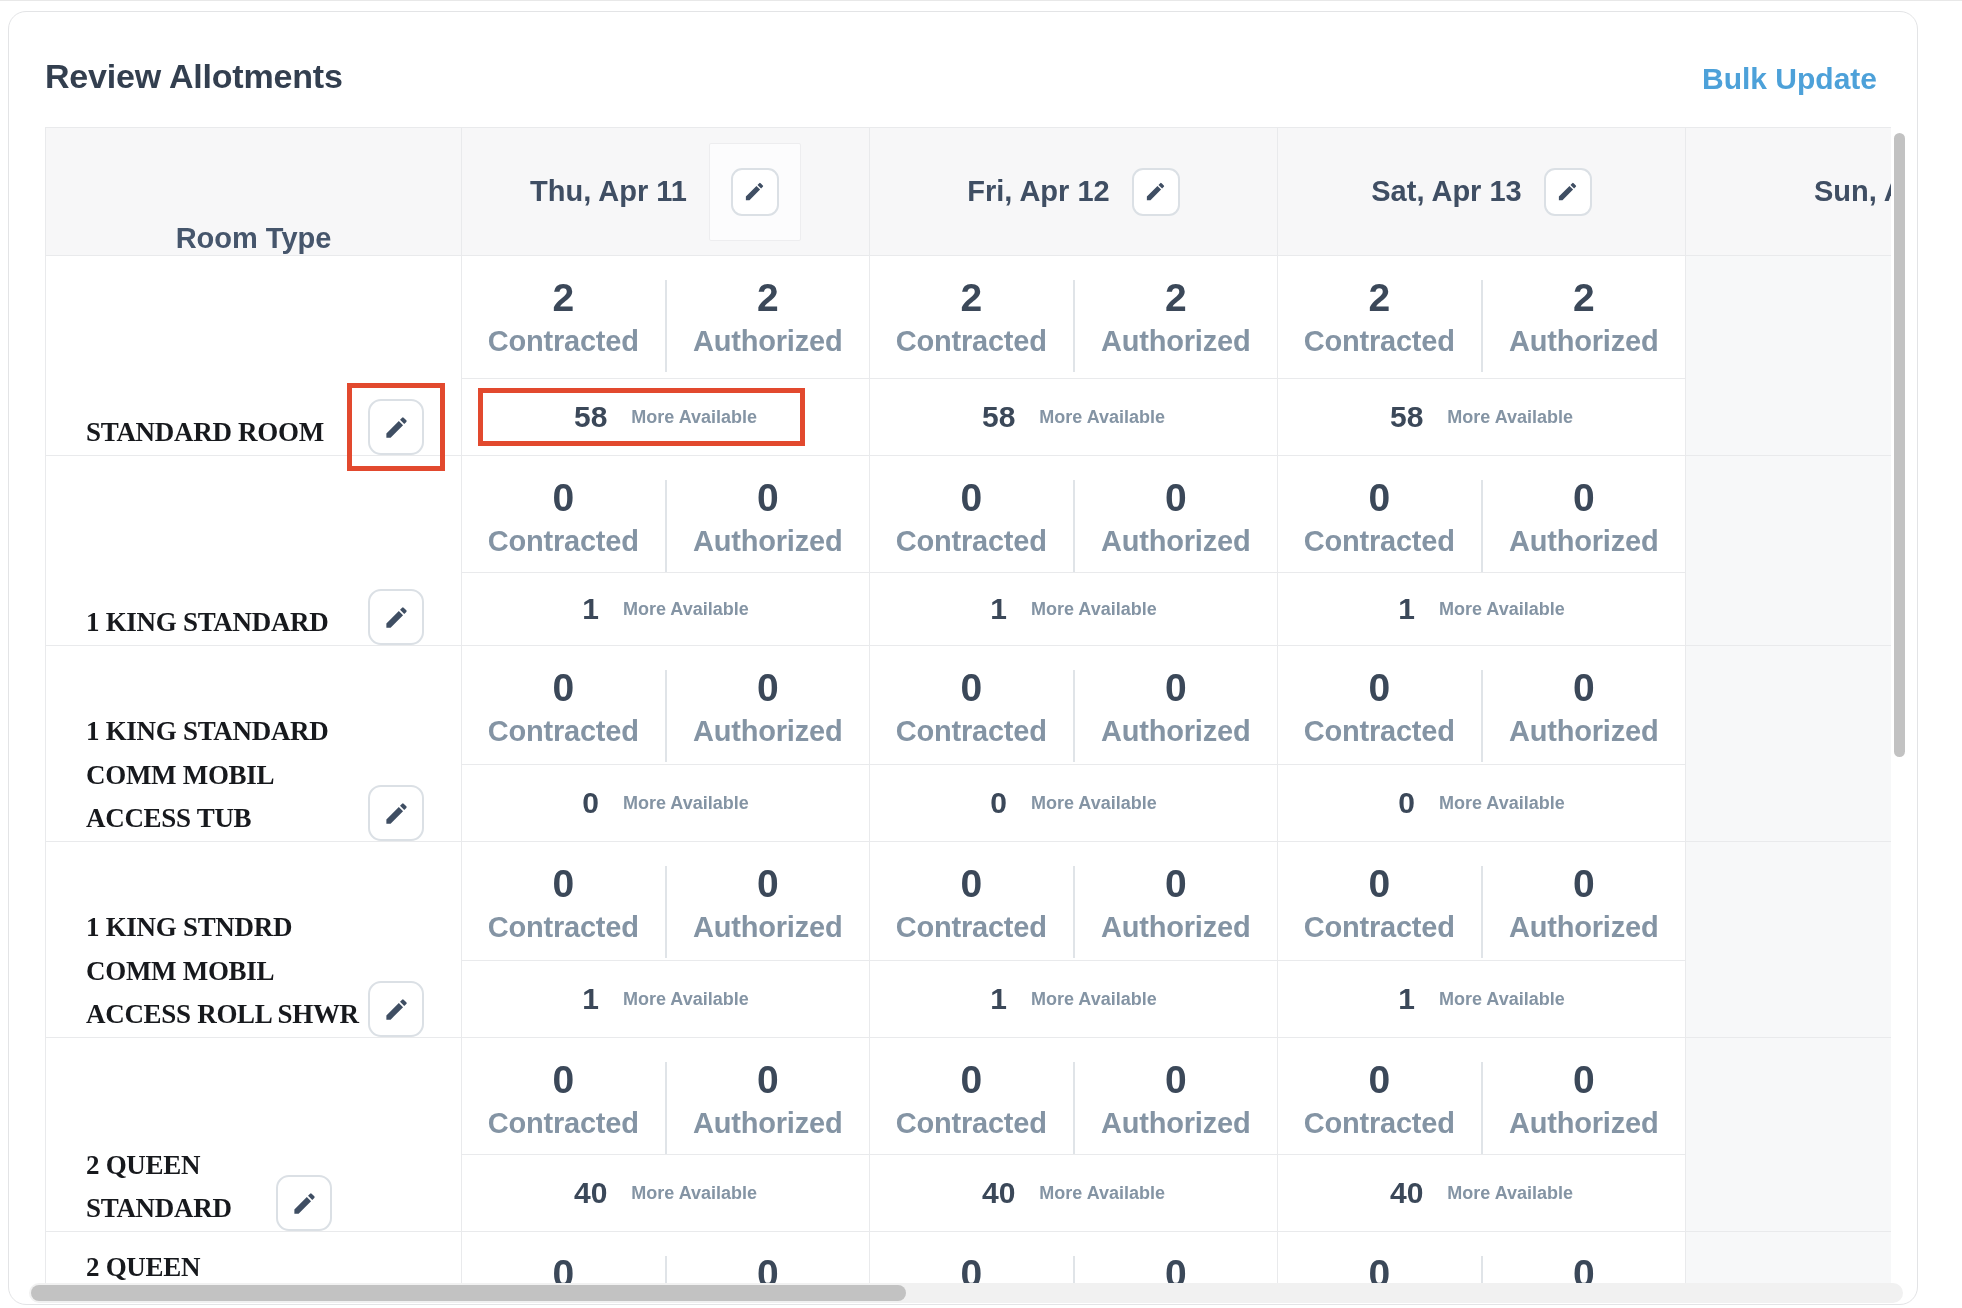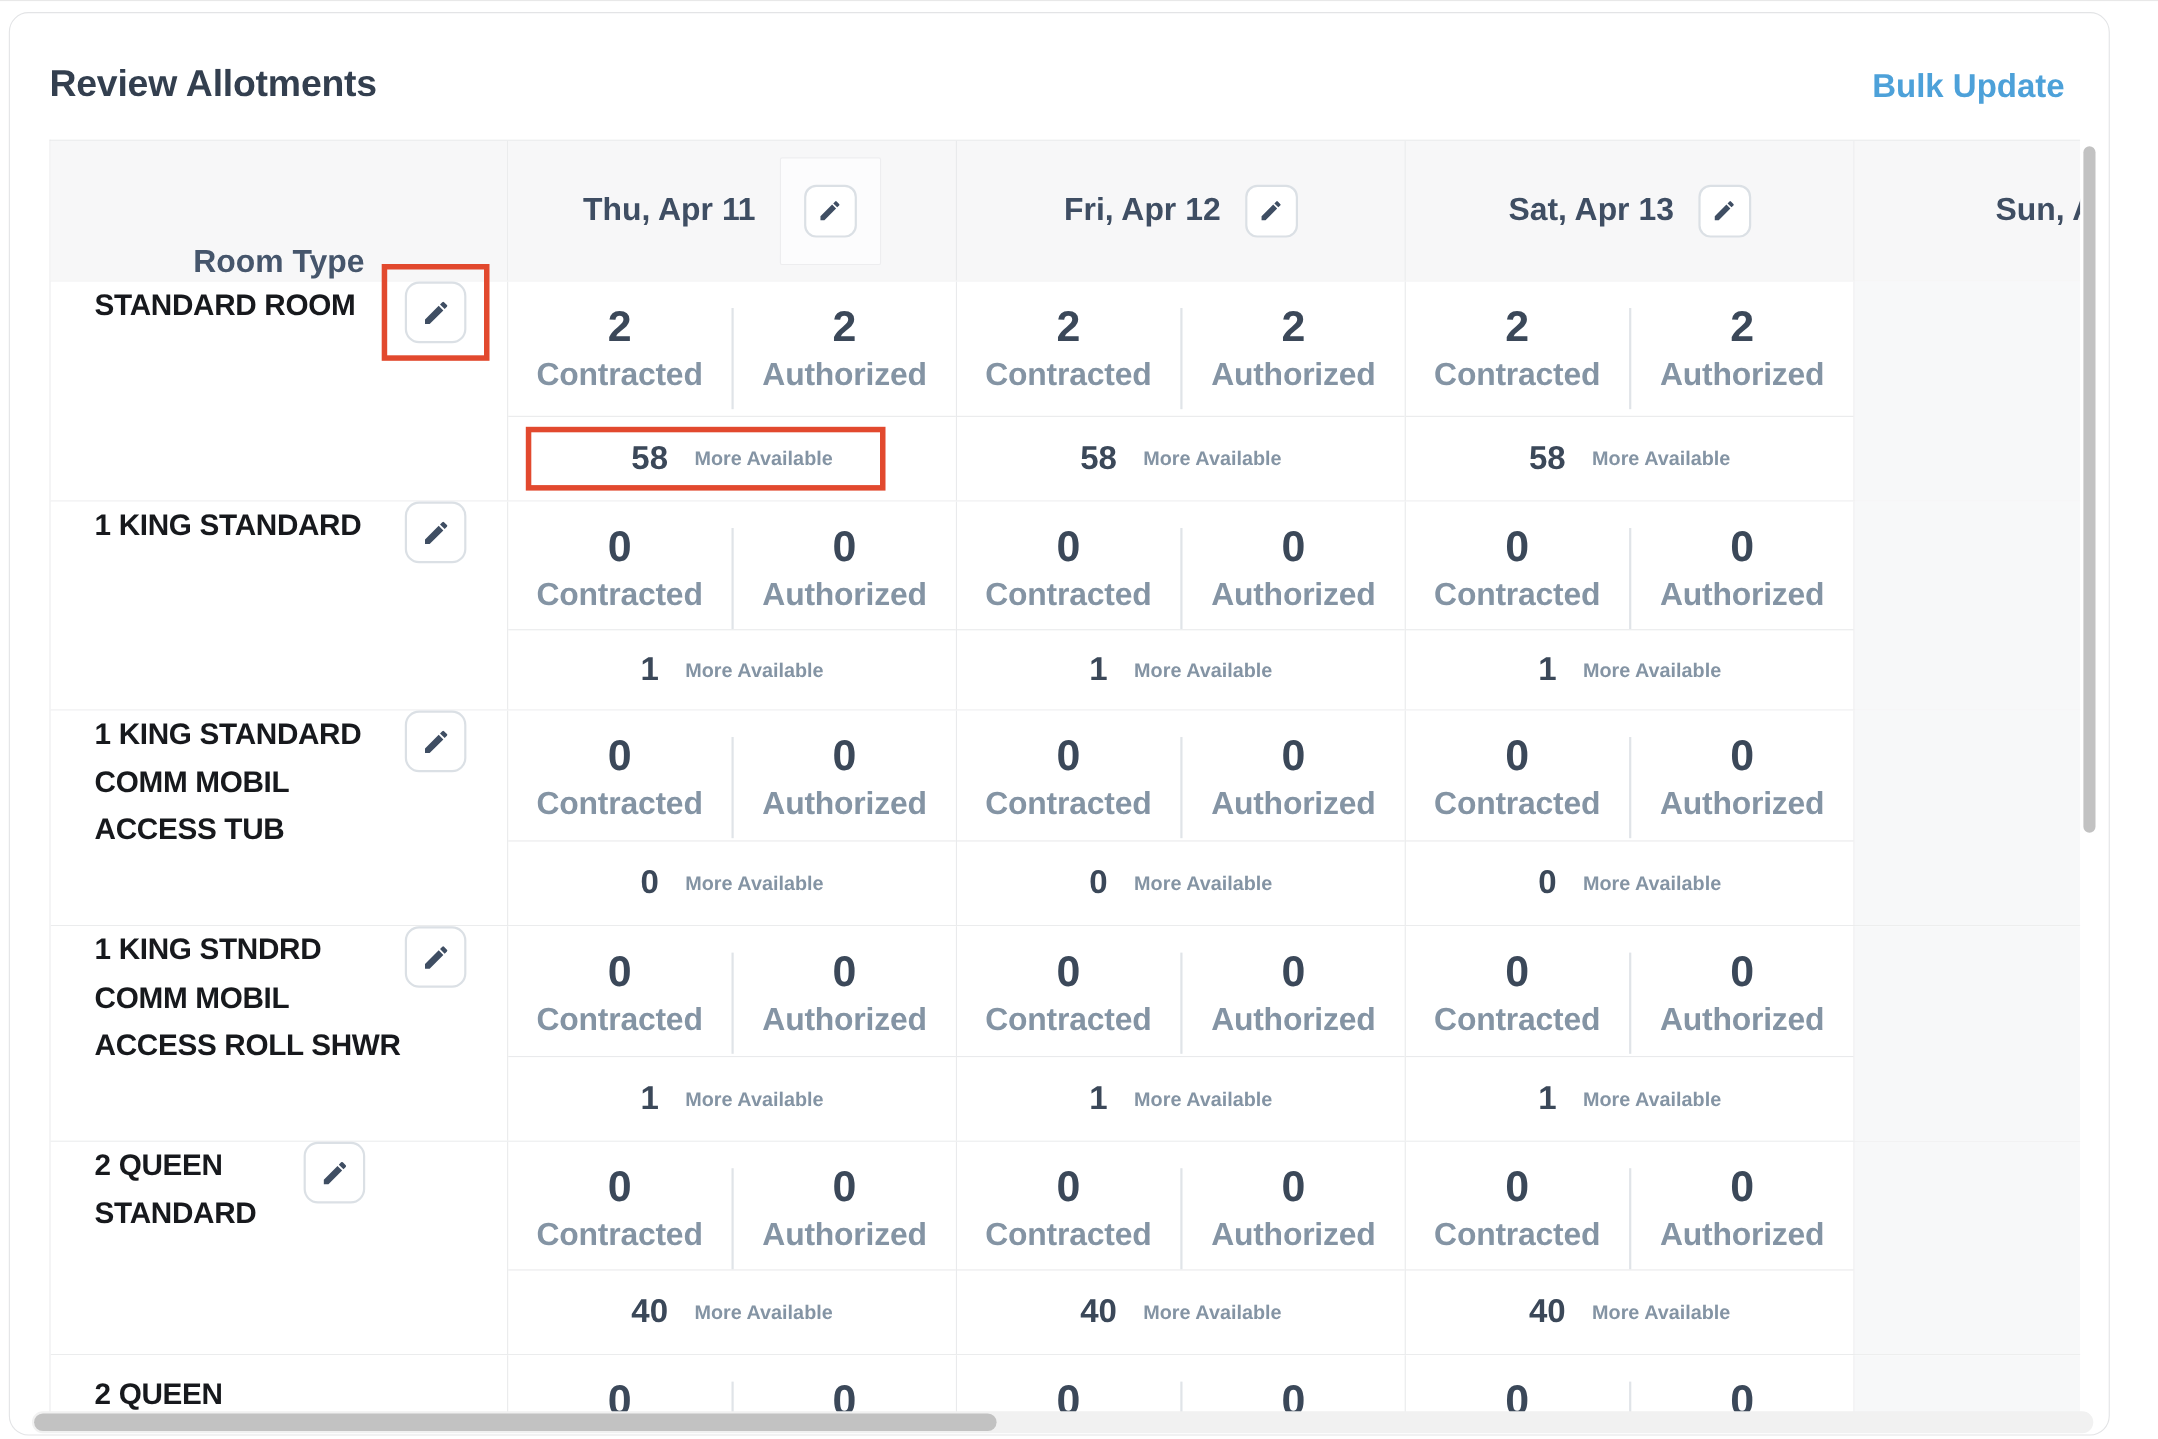"STANDARD ROOM" .c-room { align-items: flex-start -> flex-end; font-family: none -> Liberation Serif, serif }
